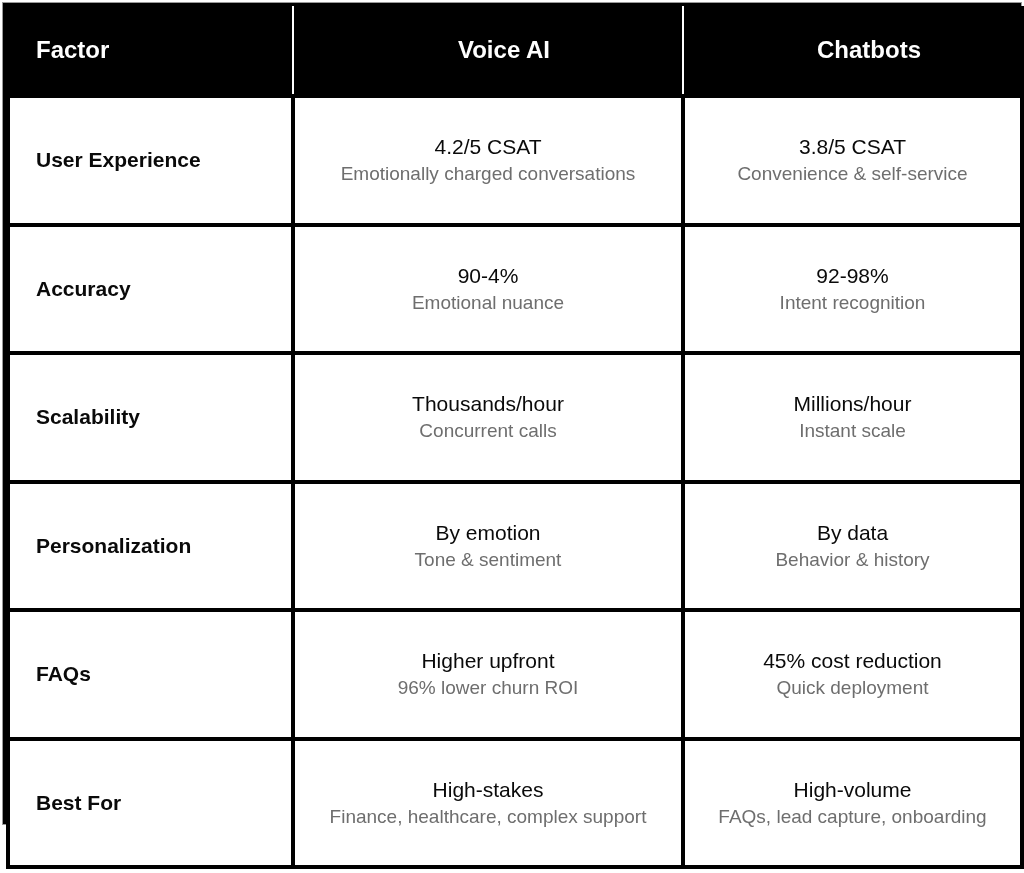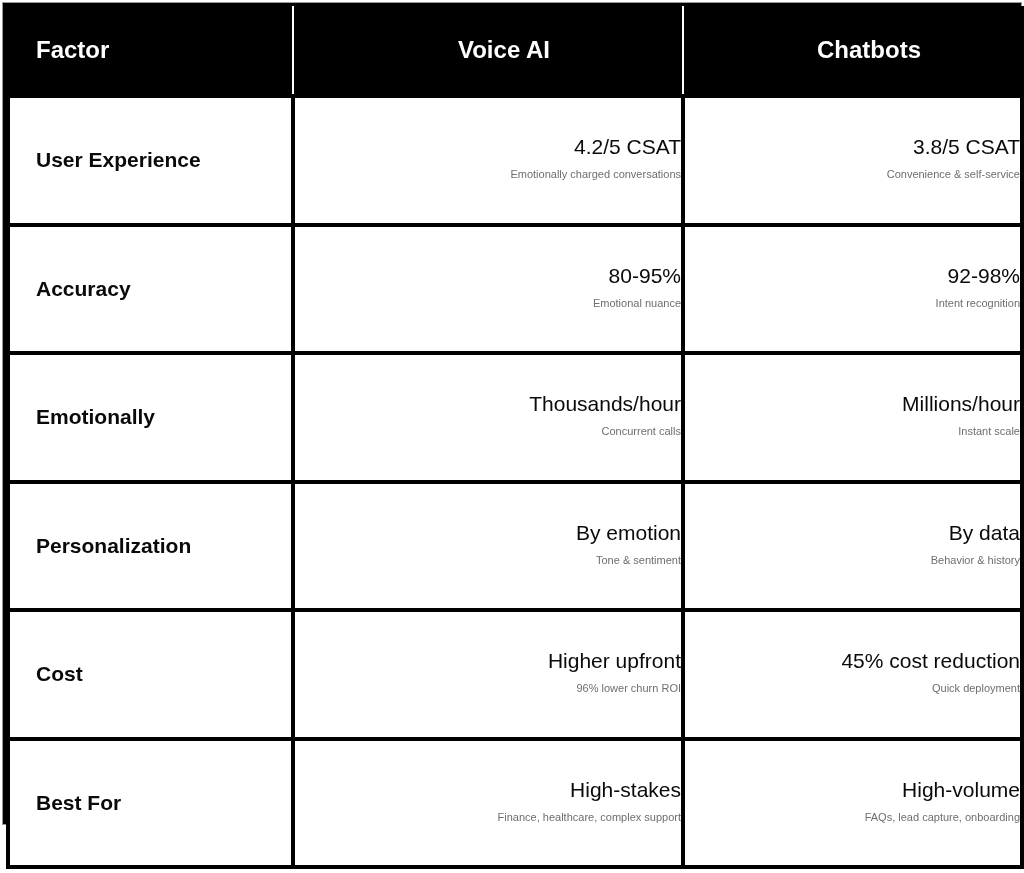"4.2/5 CSAT" td.val { text-align: right -> center }
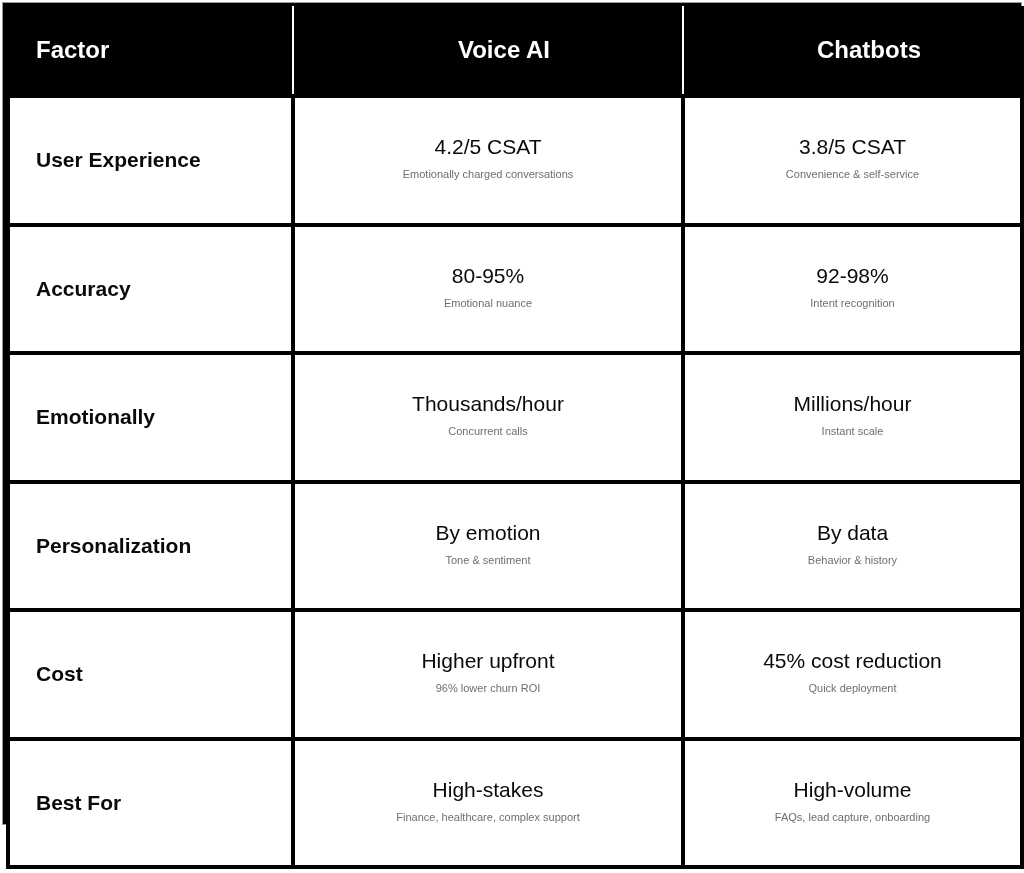"Emotionally charged conversations" .sub { font-size: 11px -> 19px }
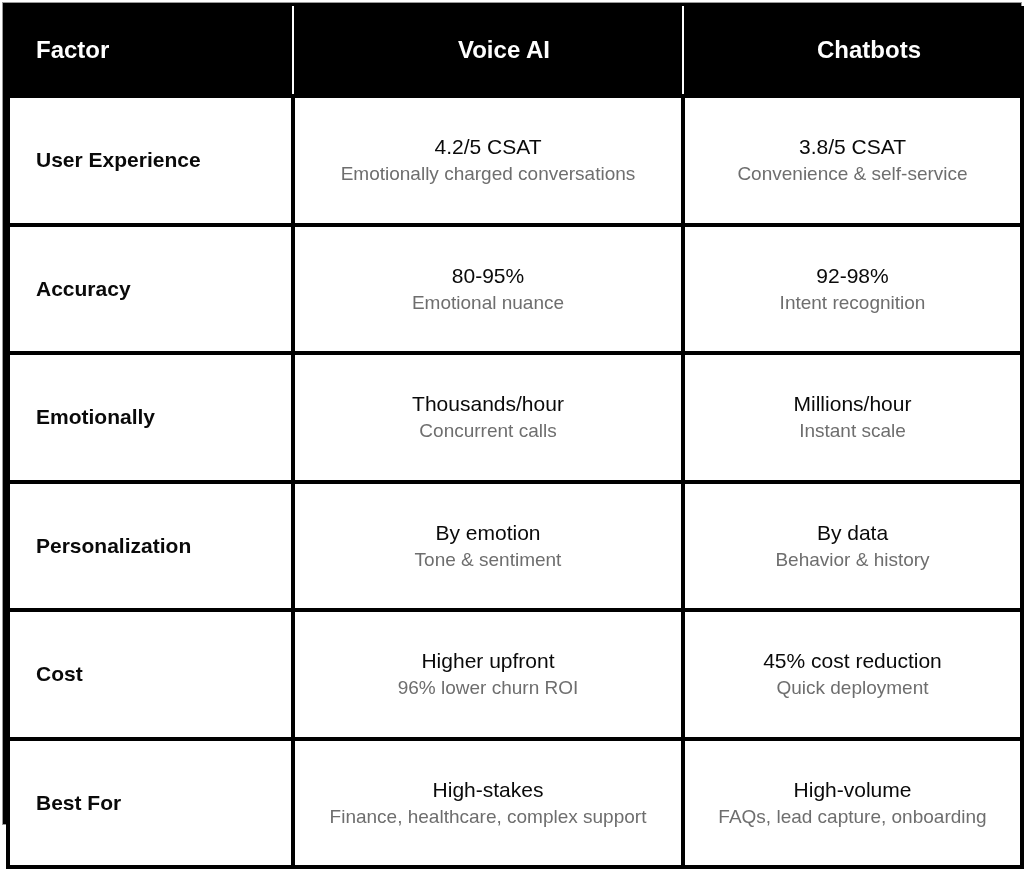"80-95%" span.main { text: 80-95% -> 90-4% }
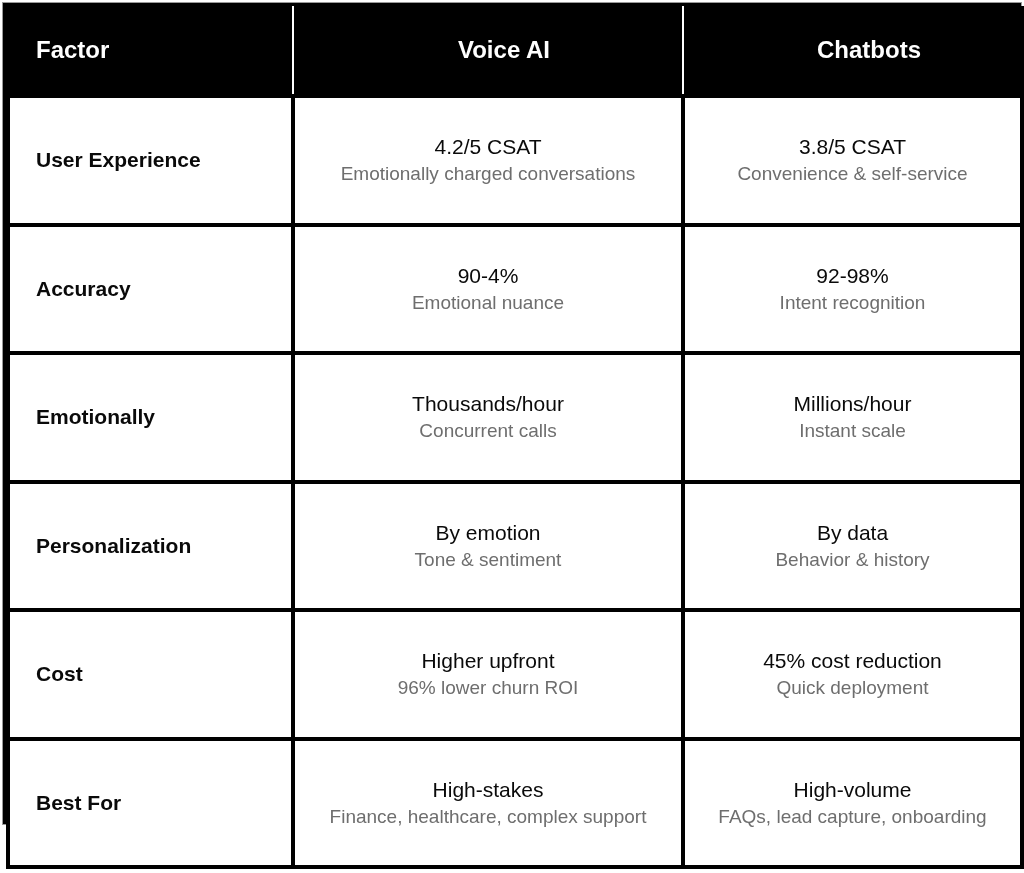"Emotionally" td.factor { text: Emotionally -> Scalability }
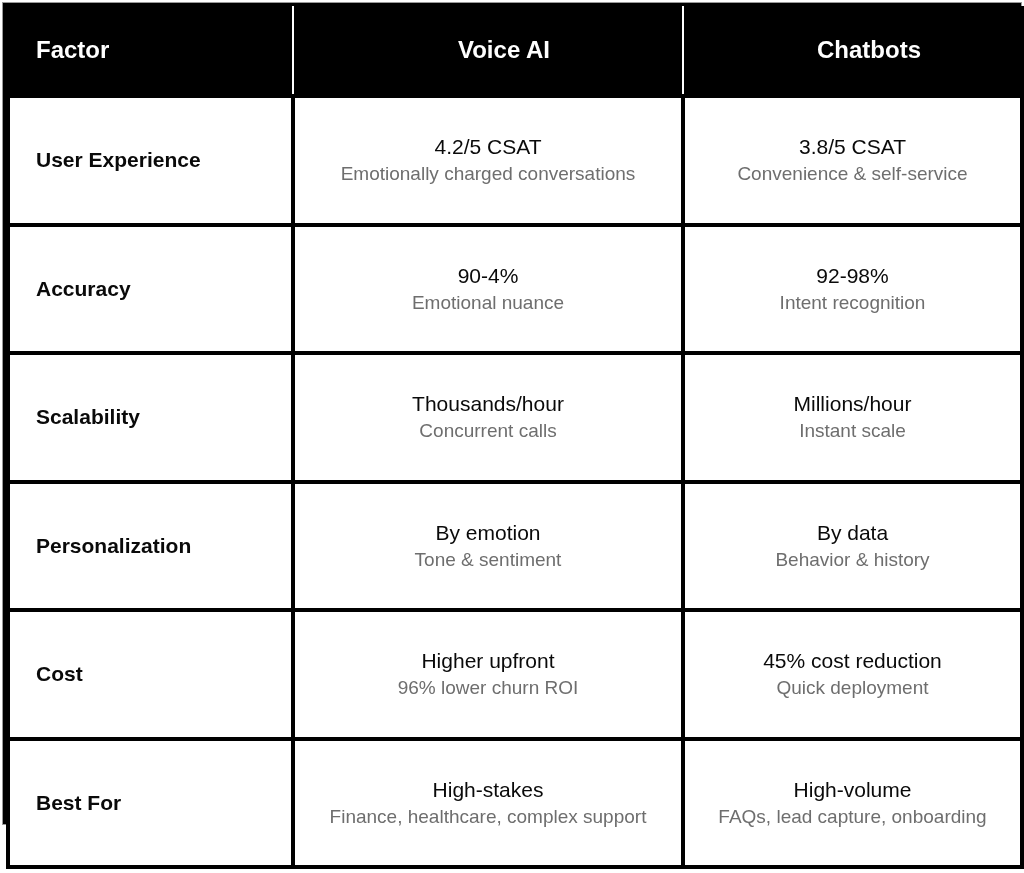"Cost" td.factor { text: Cost -> FAQs }
